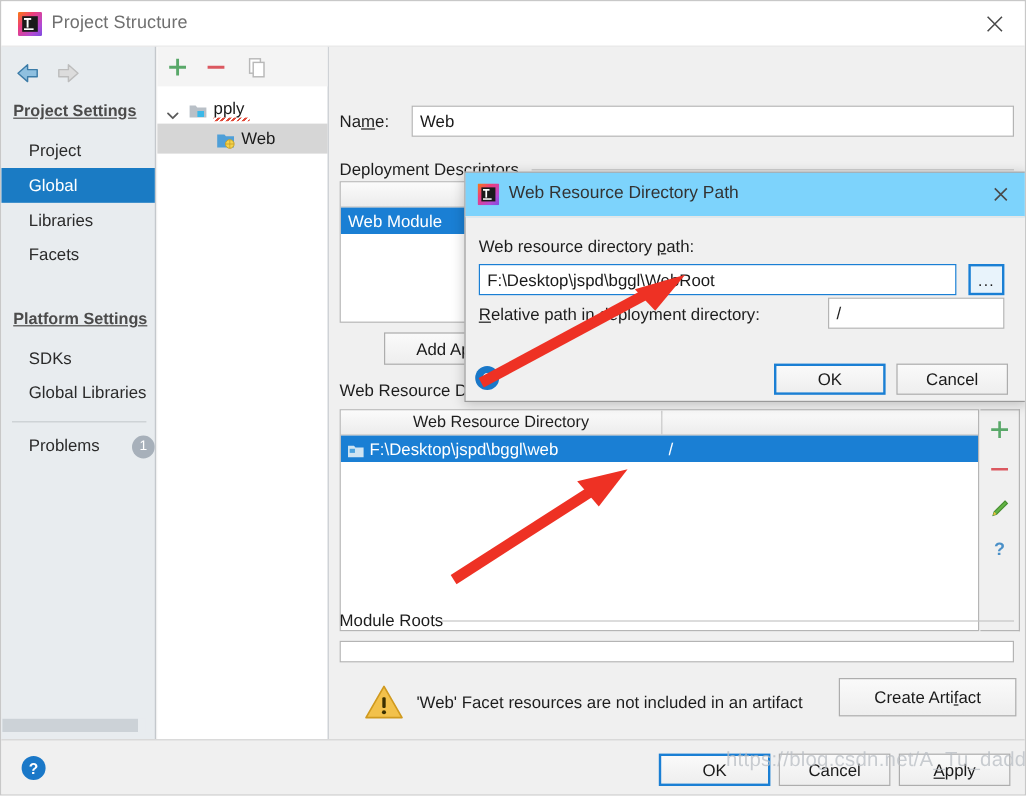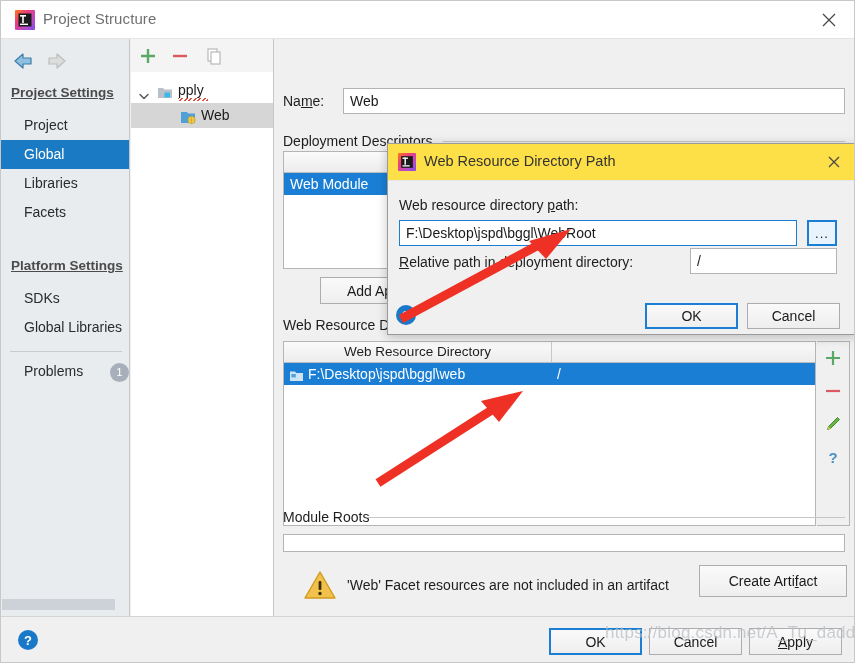"Web Resource Directory Path" .dlg-title { background: #fde047 -> #7dd3fc }
